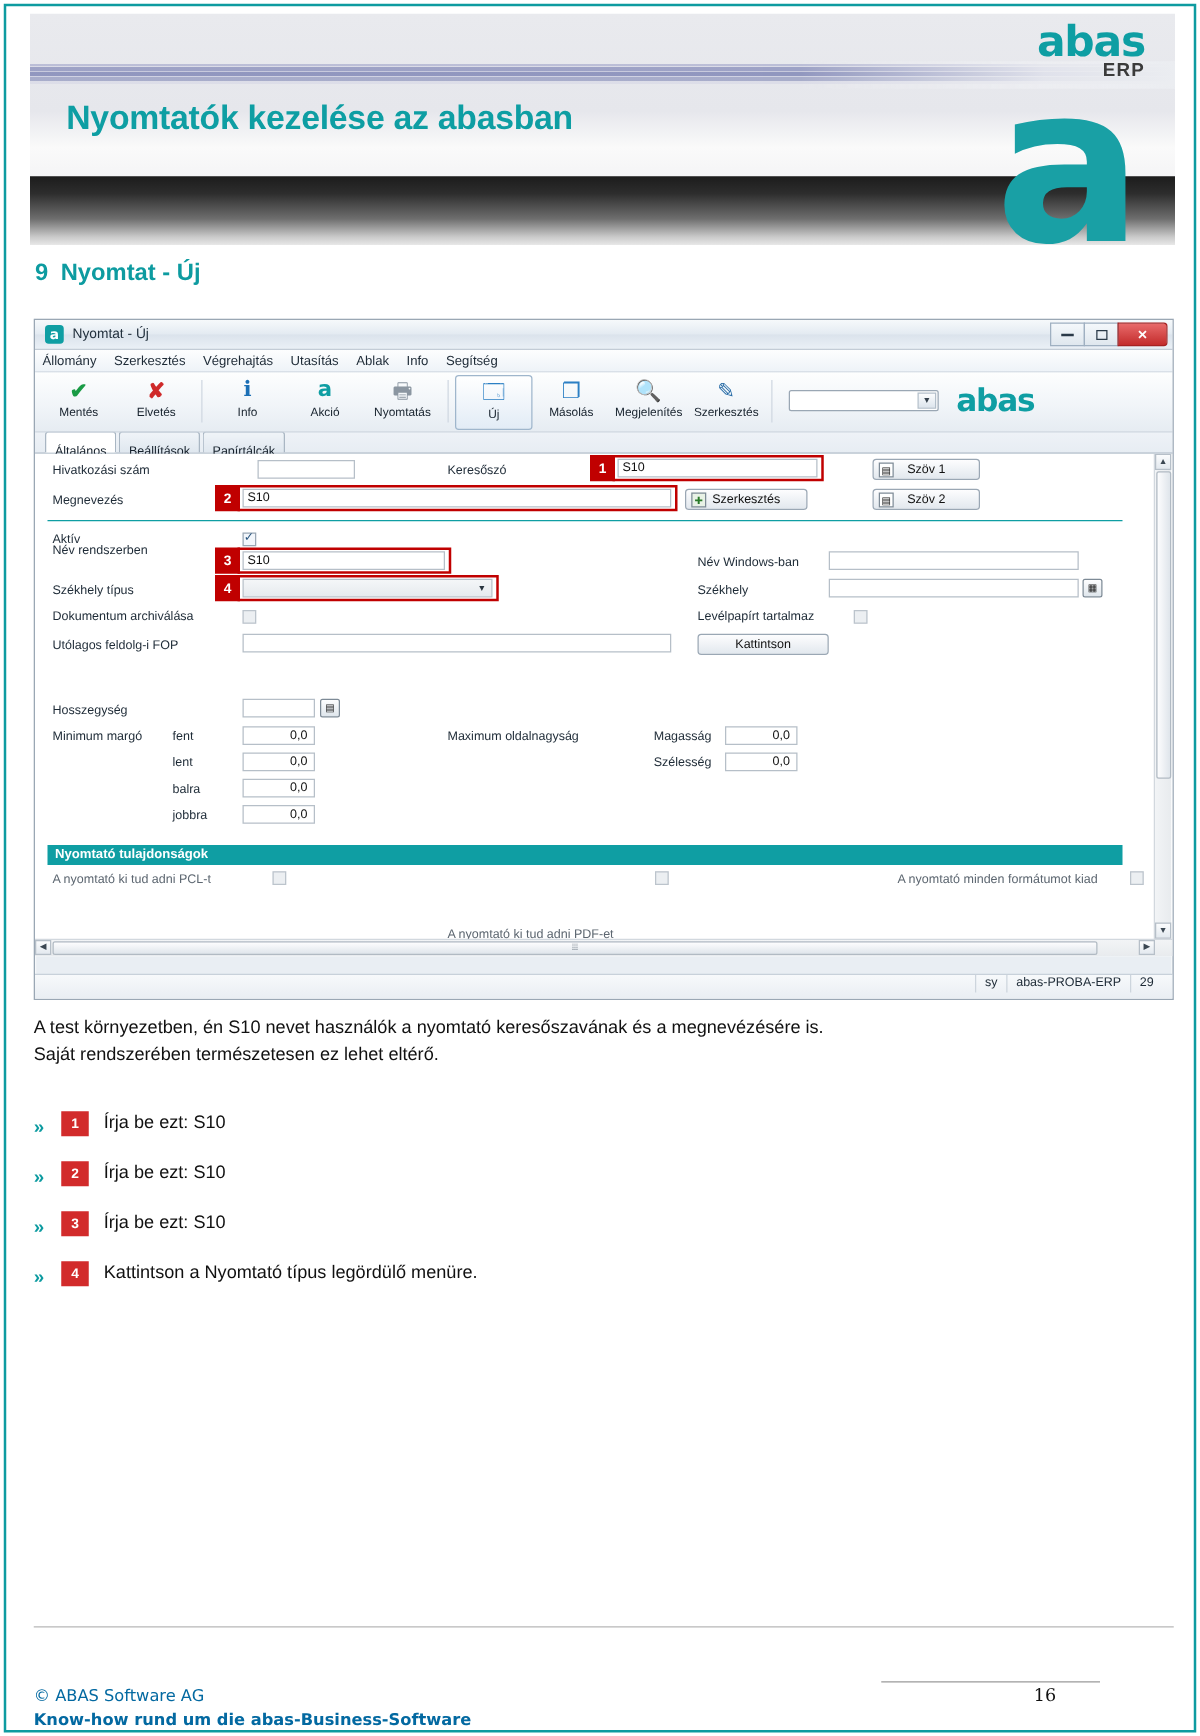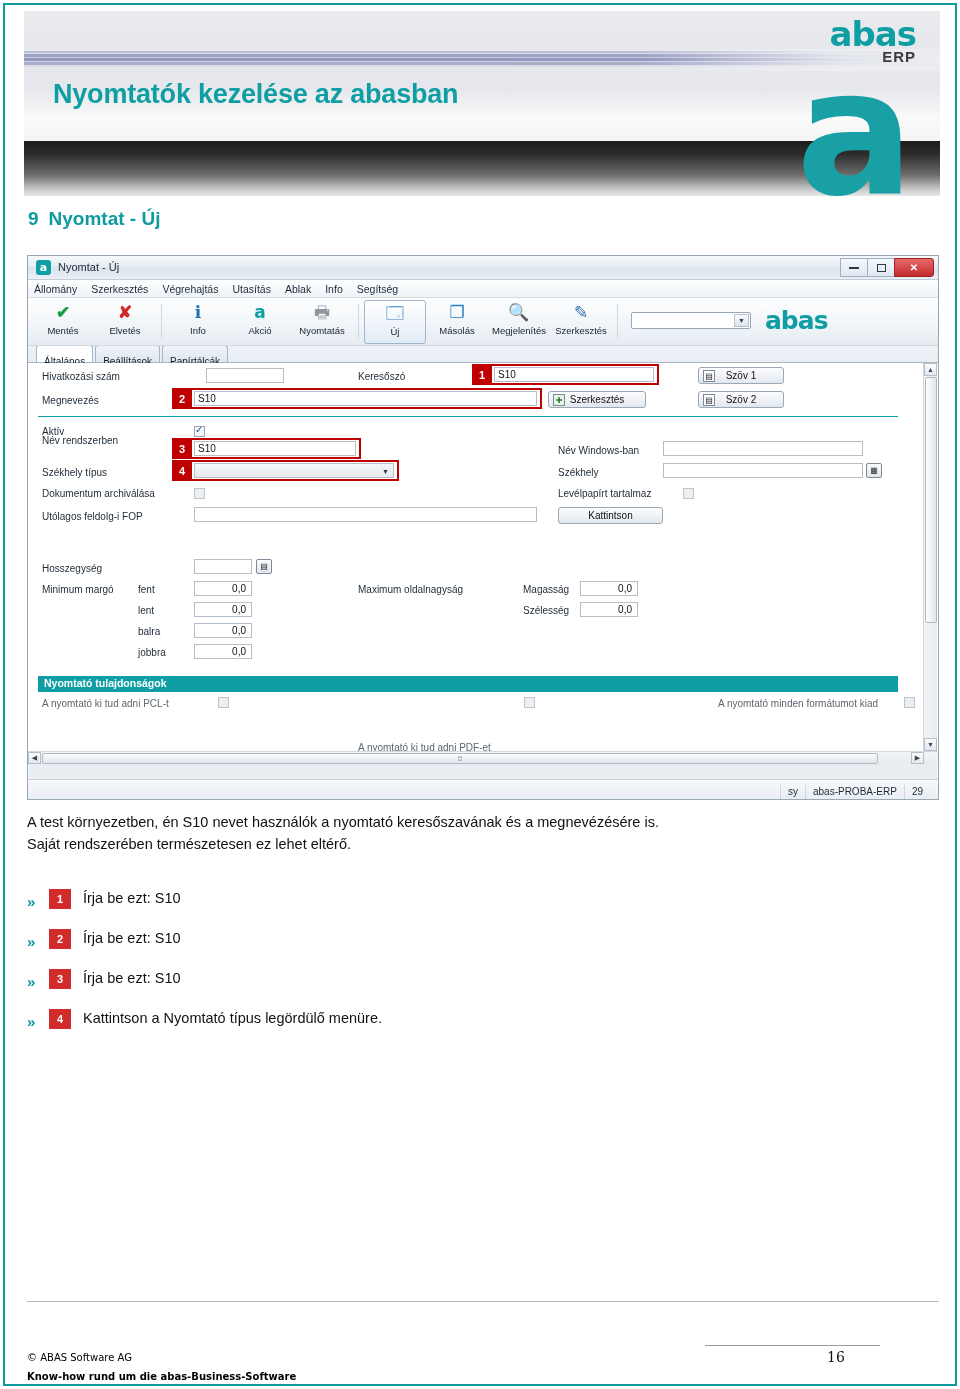"sy" .statusbar { align-items: flex-end -> flex-start }
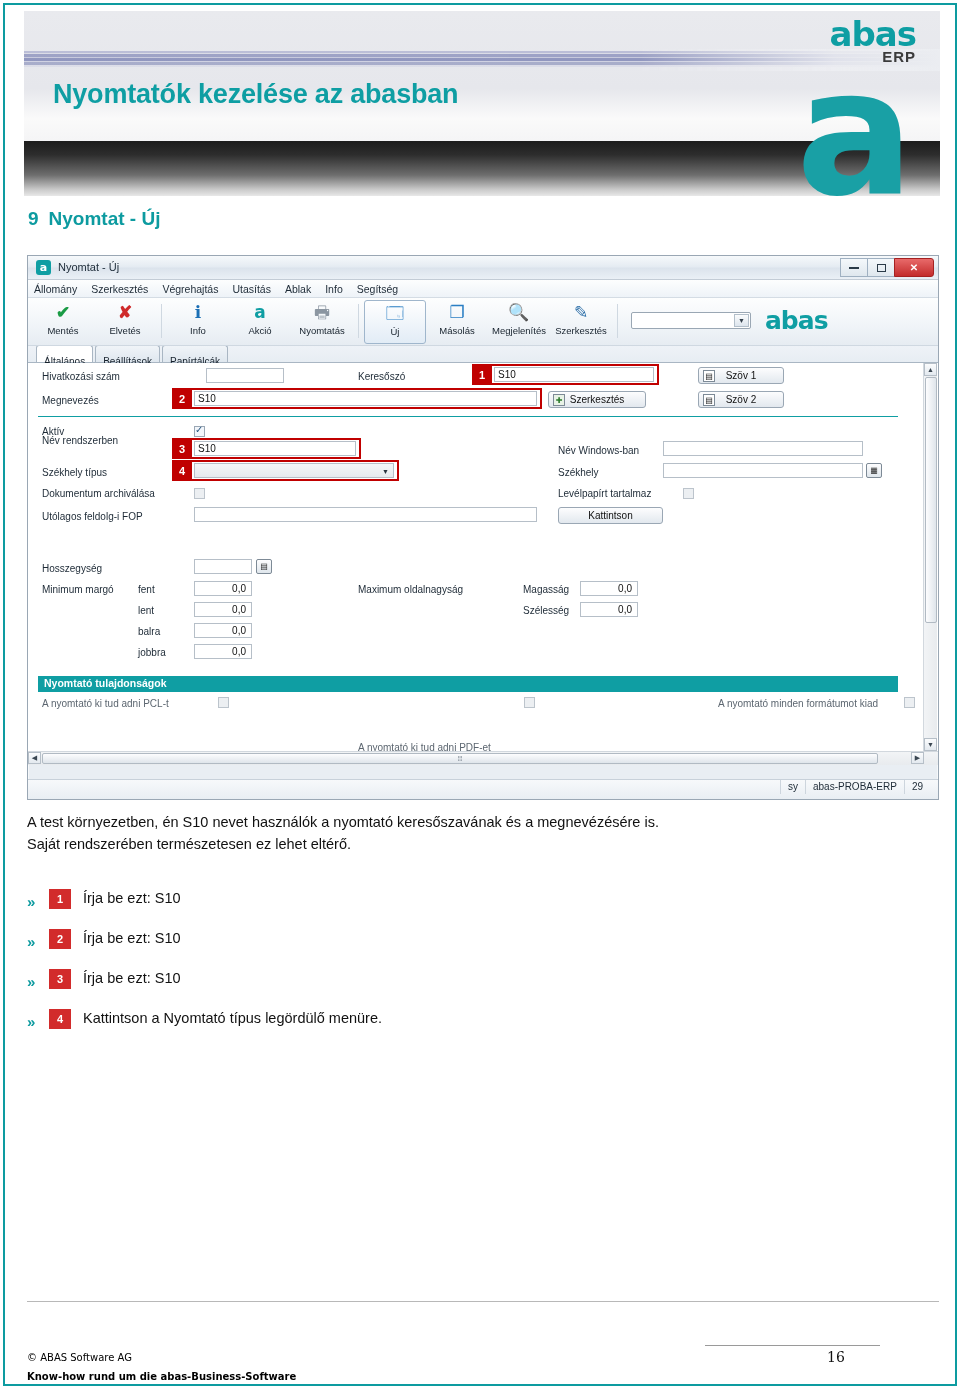"© ABAS Software AG" .foot-txt { color: #000000 -> #0369a1; font-size: 10px -> 13px }
